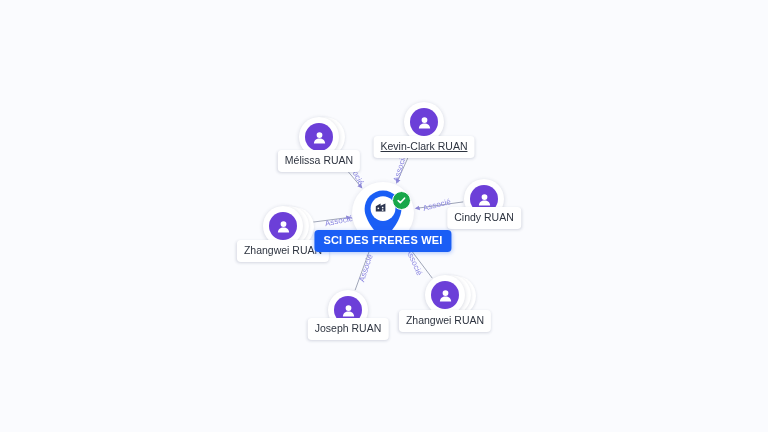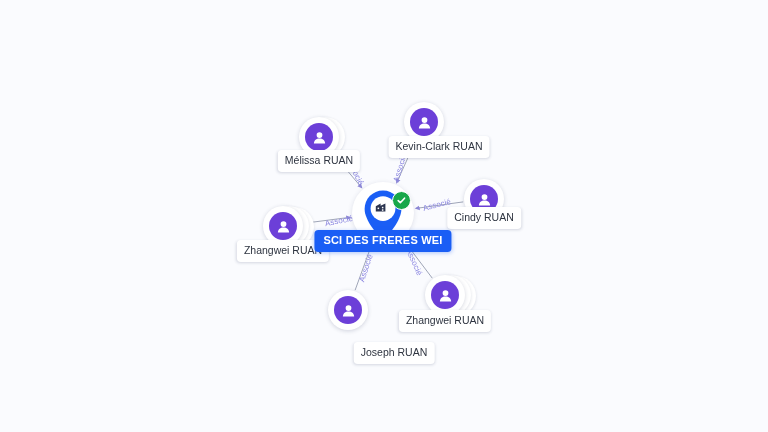"Kevin-Clark RUAN" div.node-label { left: 15px -> 0px; text-decoration: none -> underline }
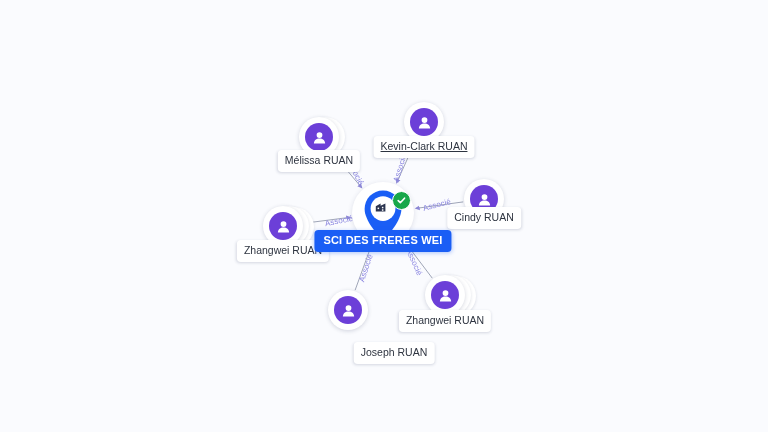"Joseph RUAN" div.node-label { margin-left: 46px -> none; top: 32px -> 8px }
